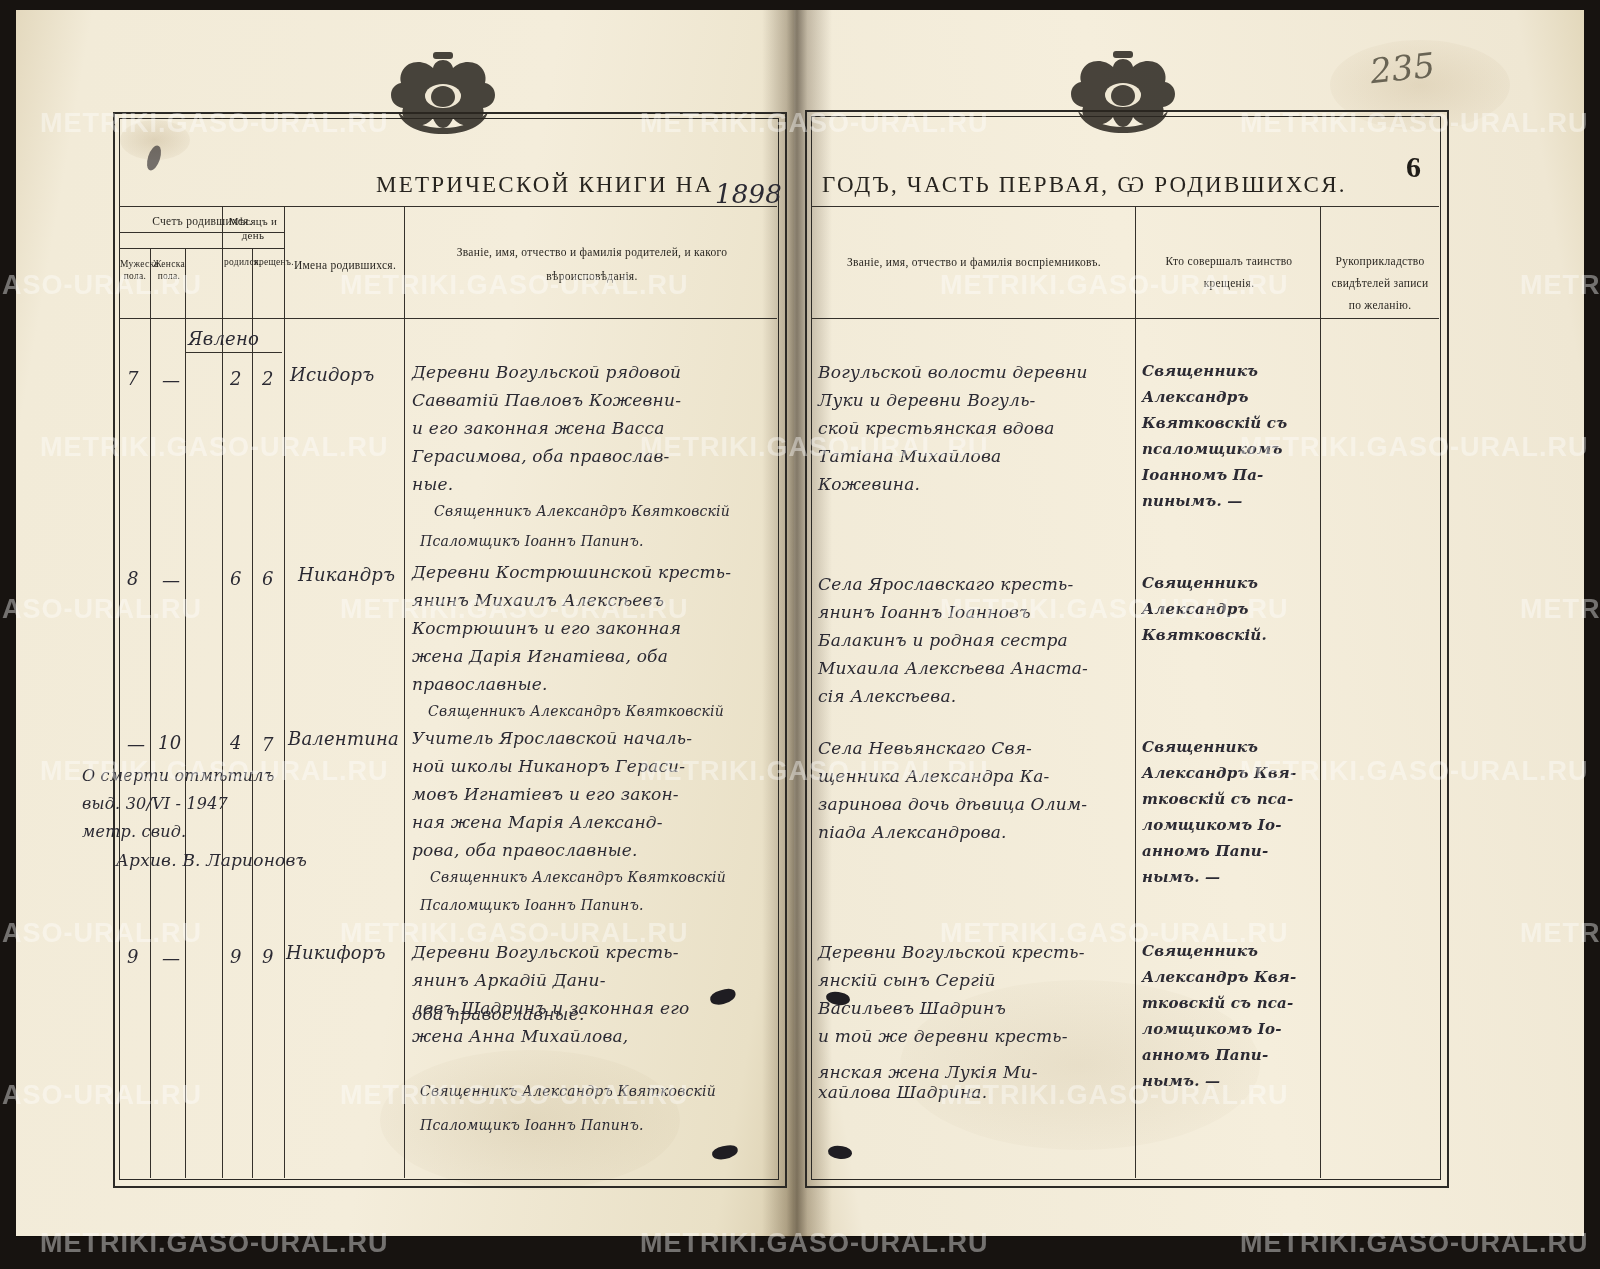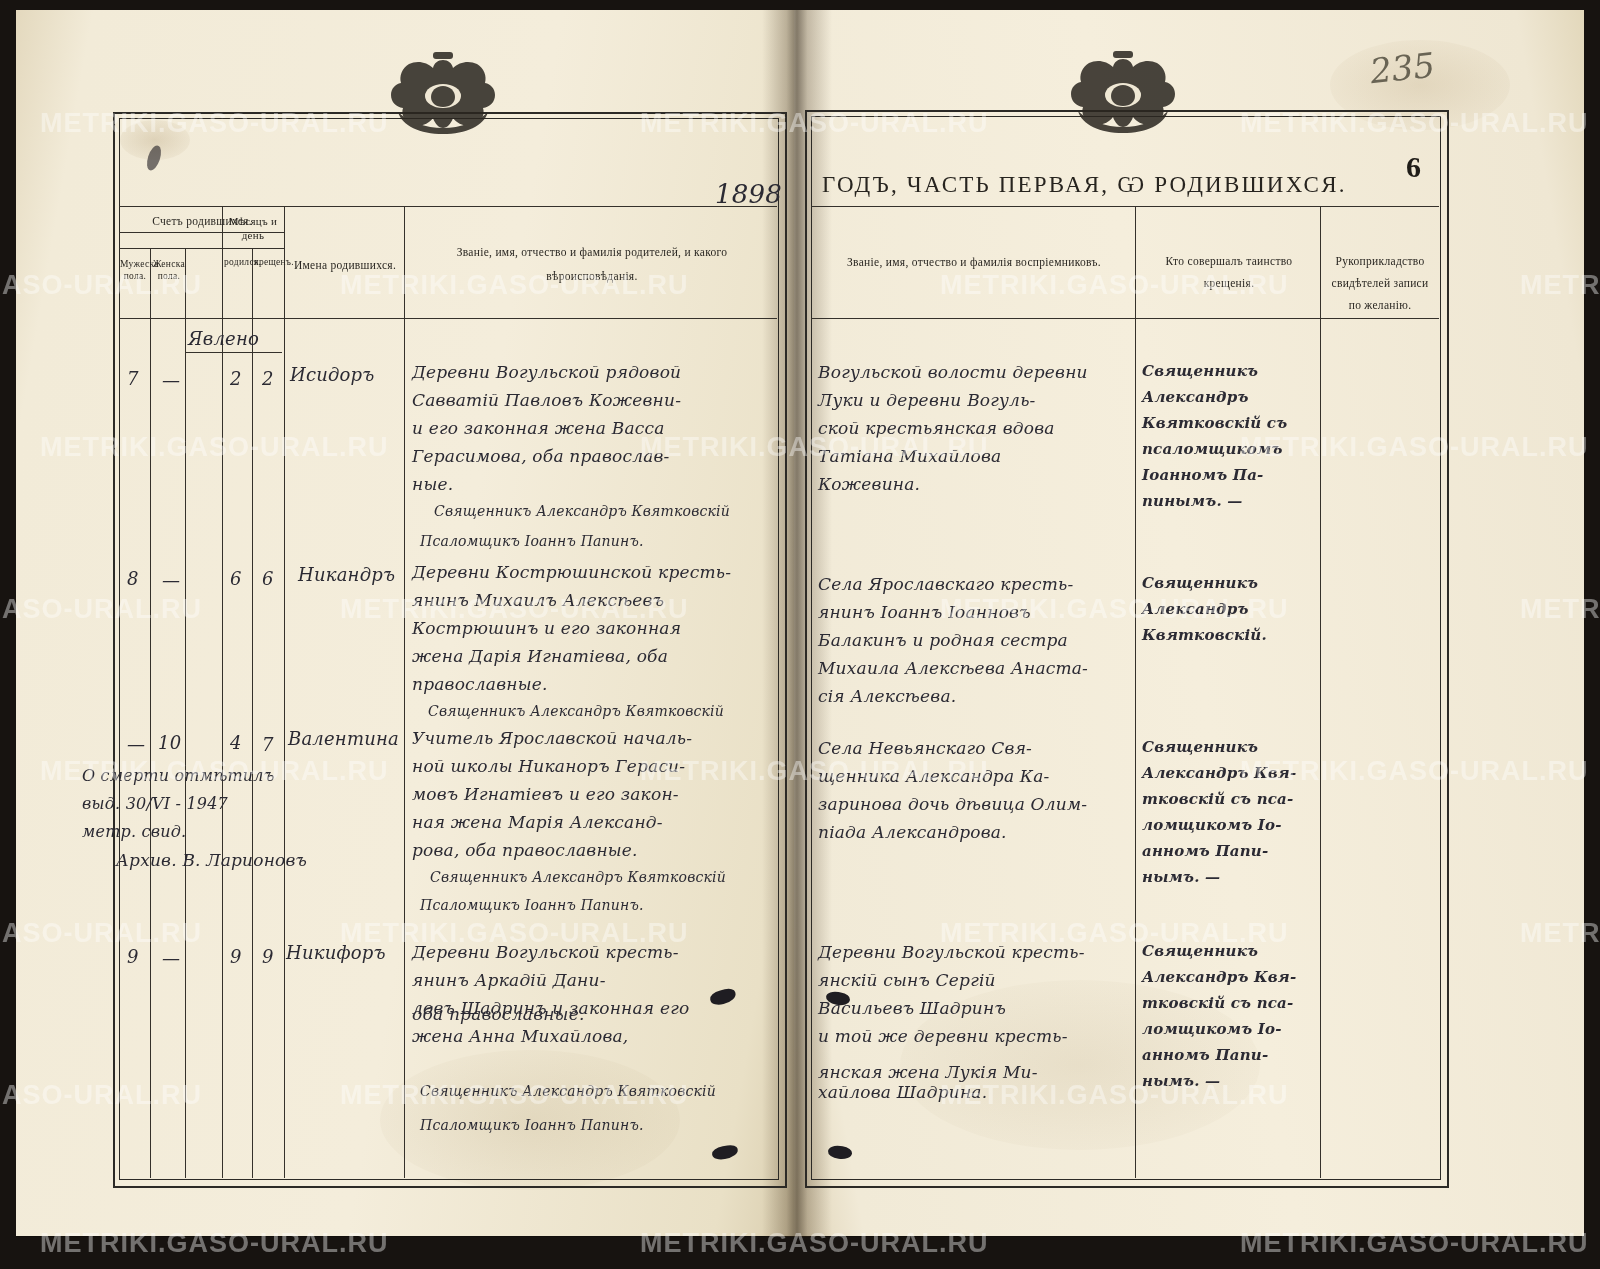"МЕТРИЧЕСКОЙ КНИГИ НА" div.printed { html: none -> <div>МЕТРИЧЕСКОЙ КНИГИ НА</div> }
